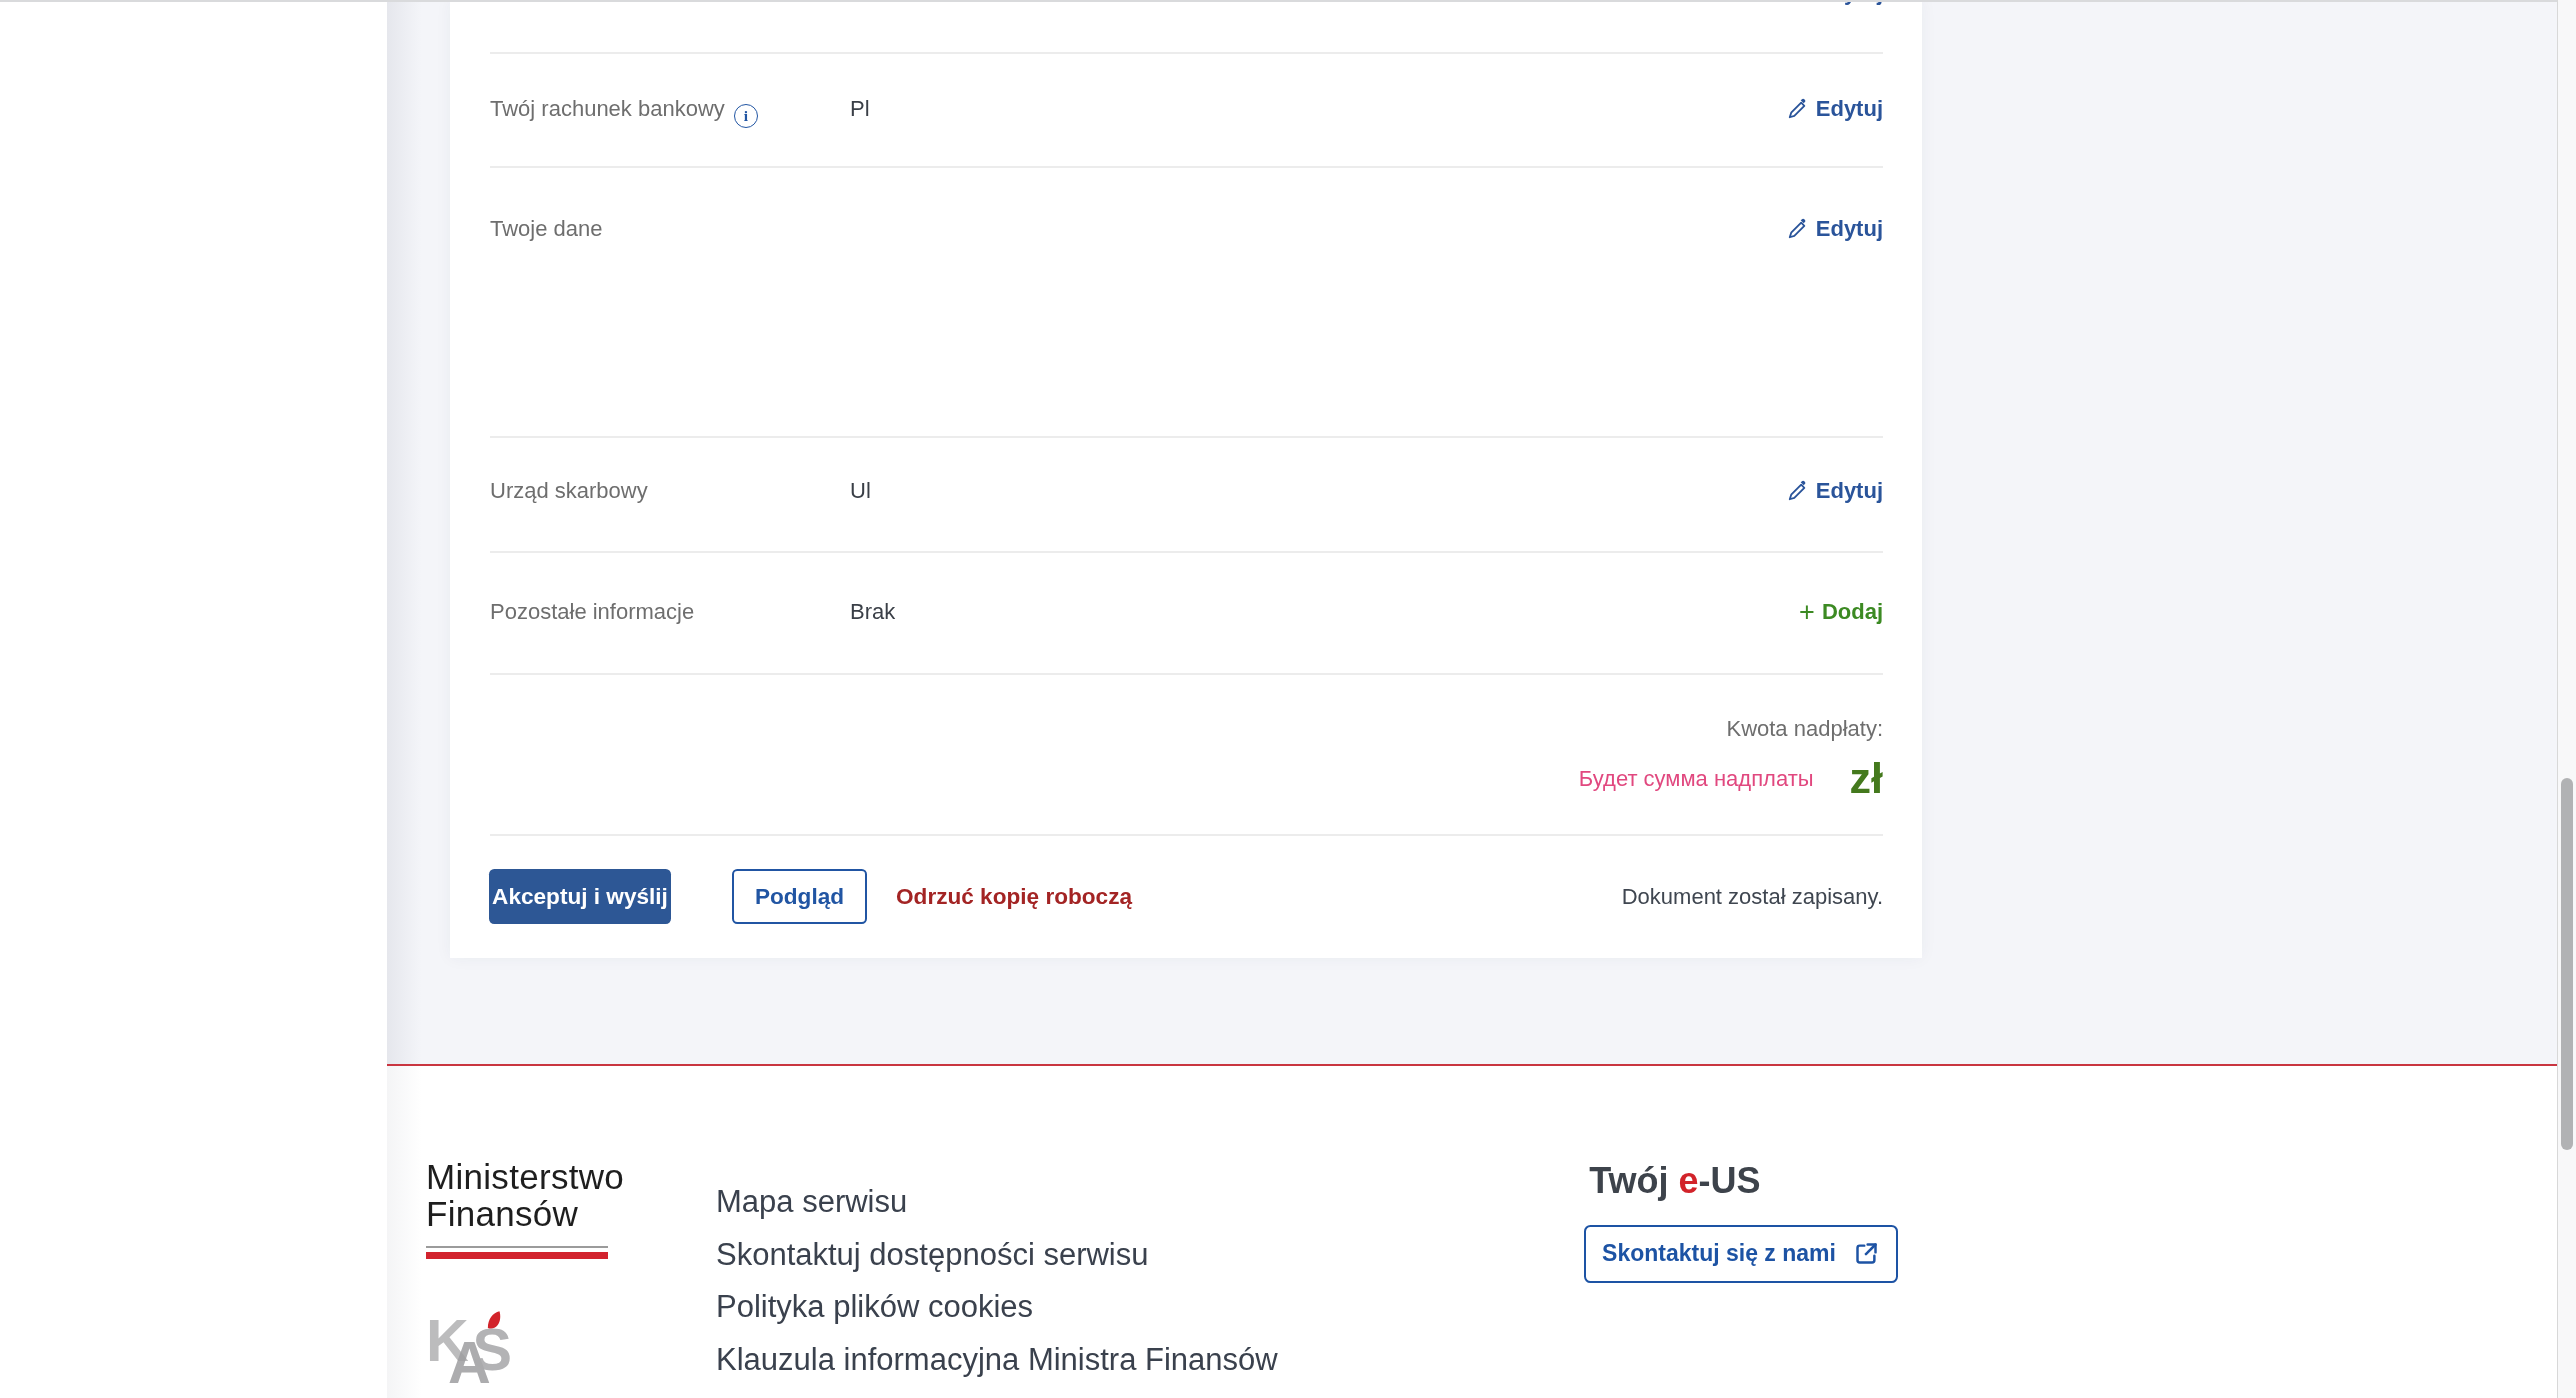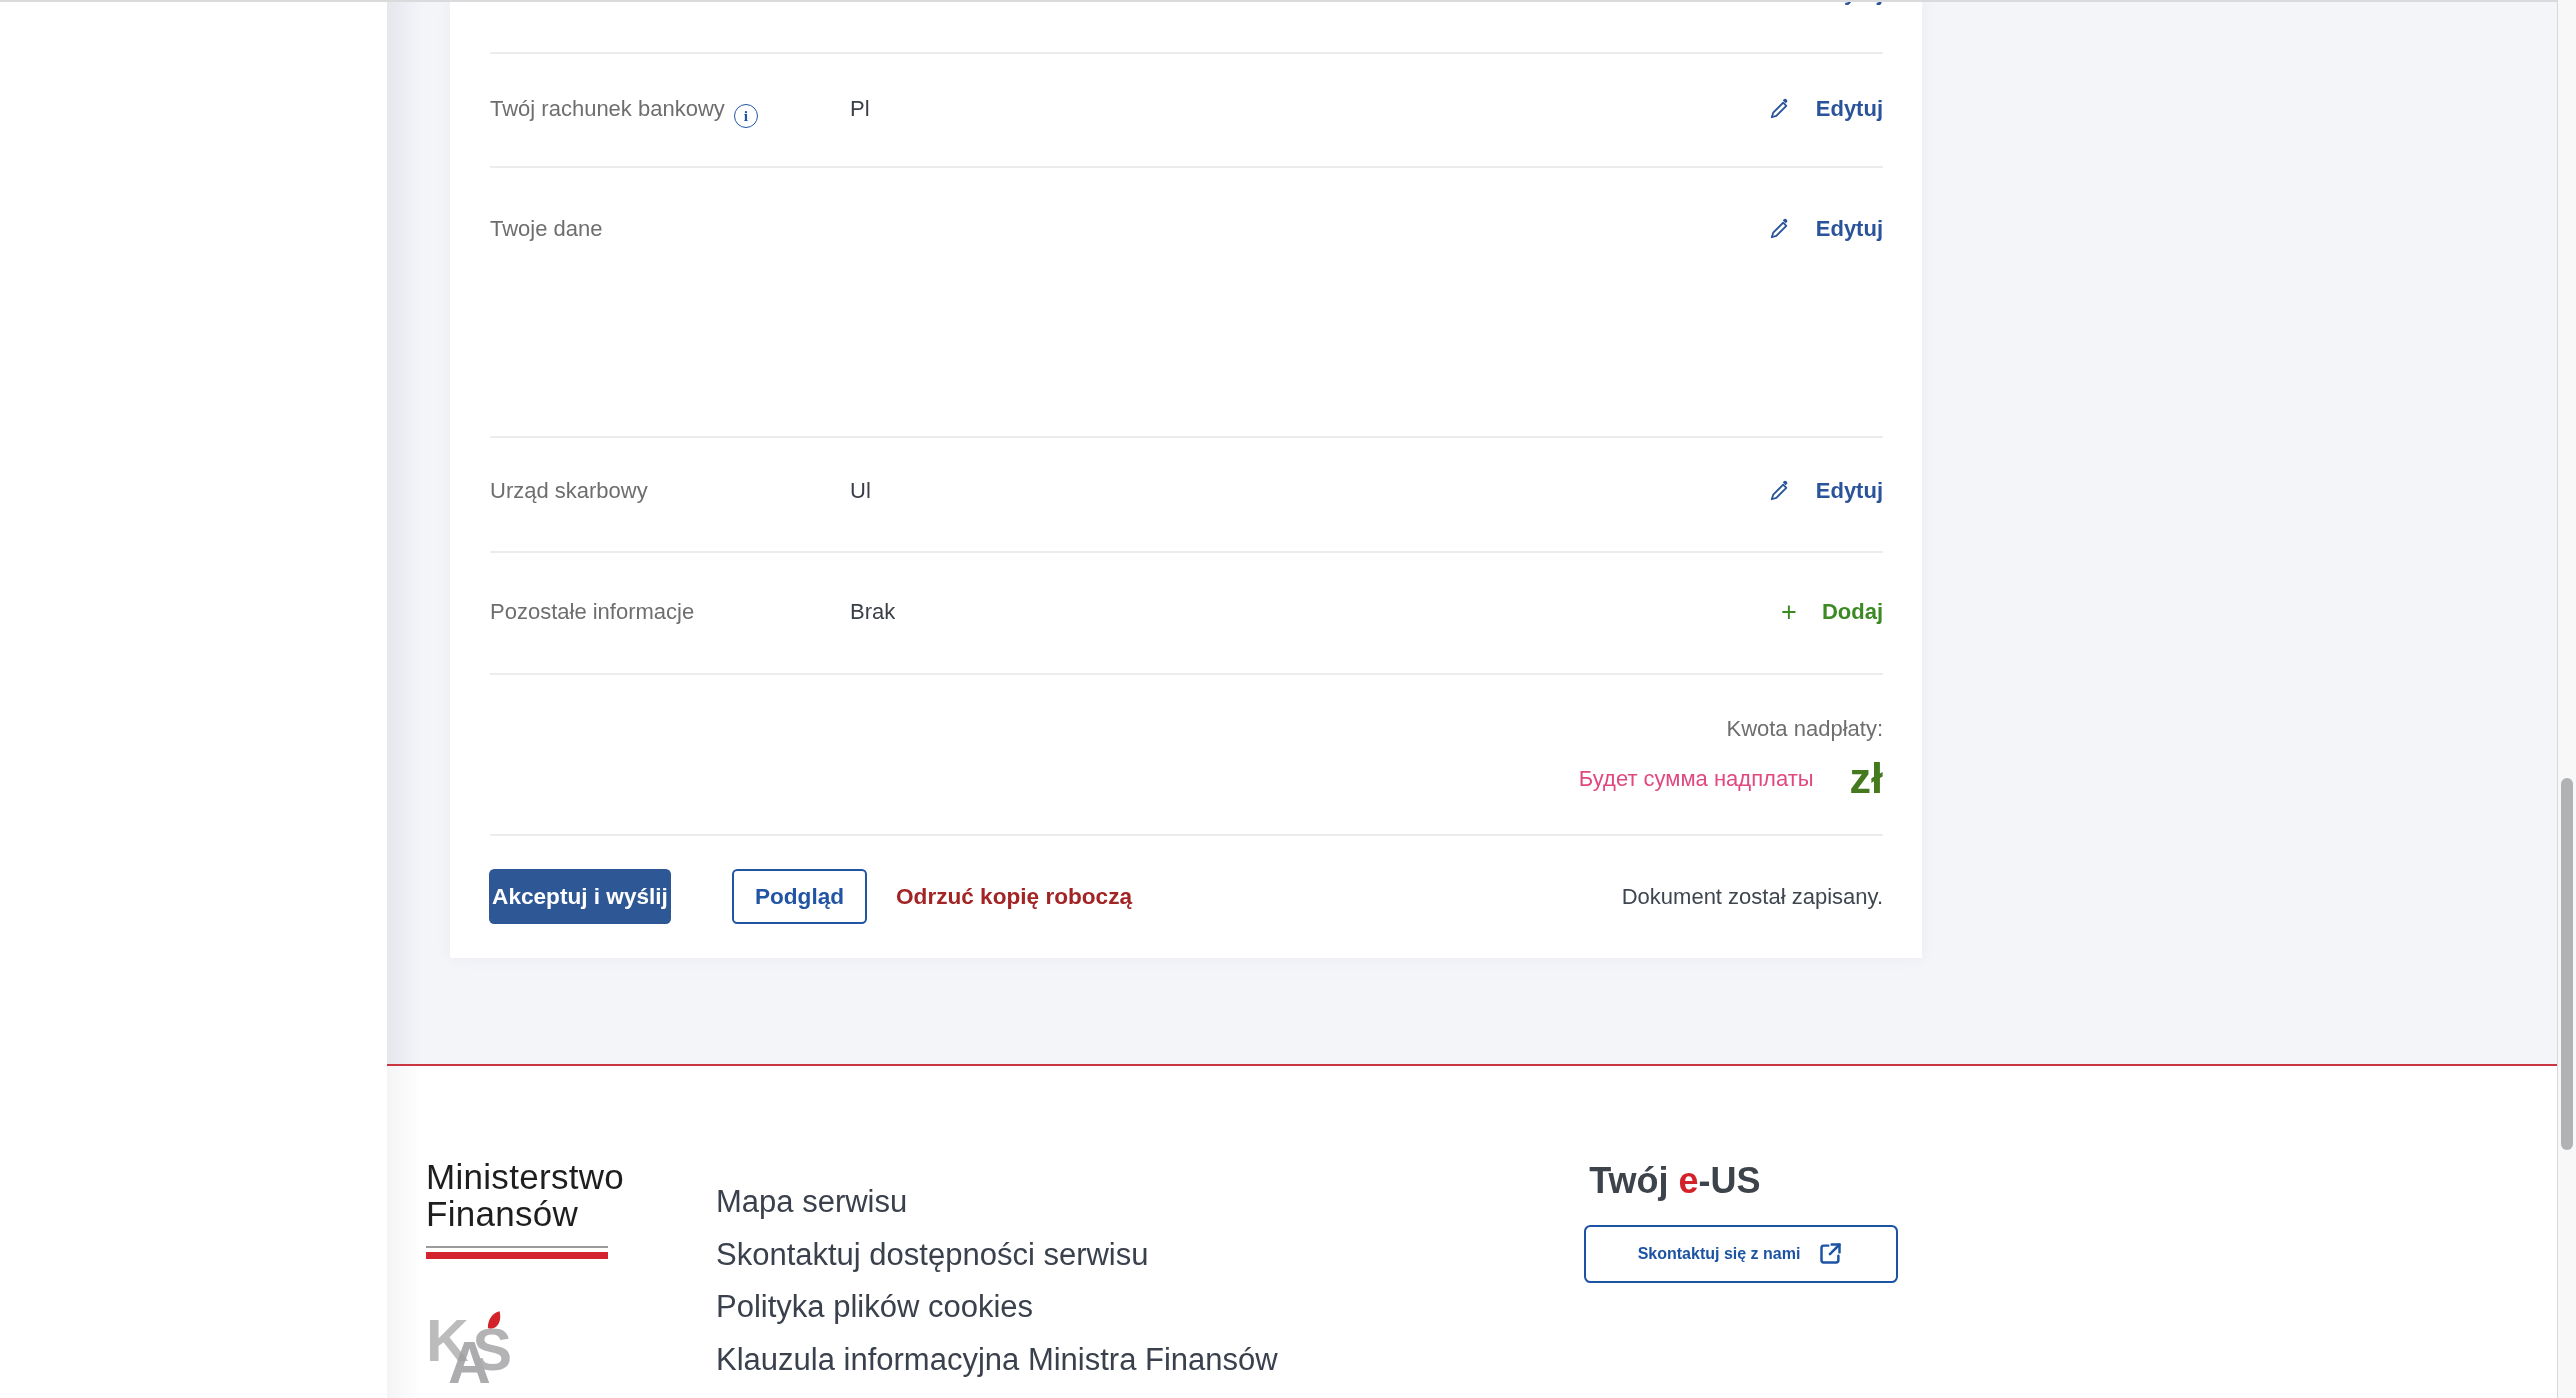"Edytuj" .row-action { gap: 25px -> 7px }
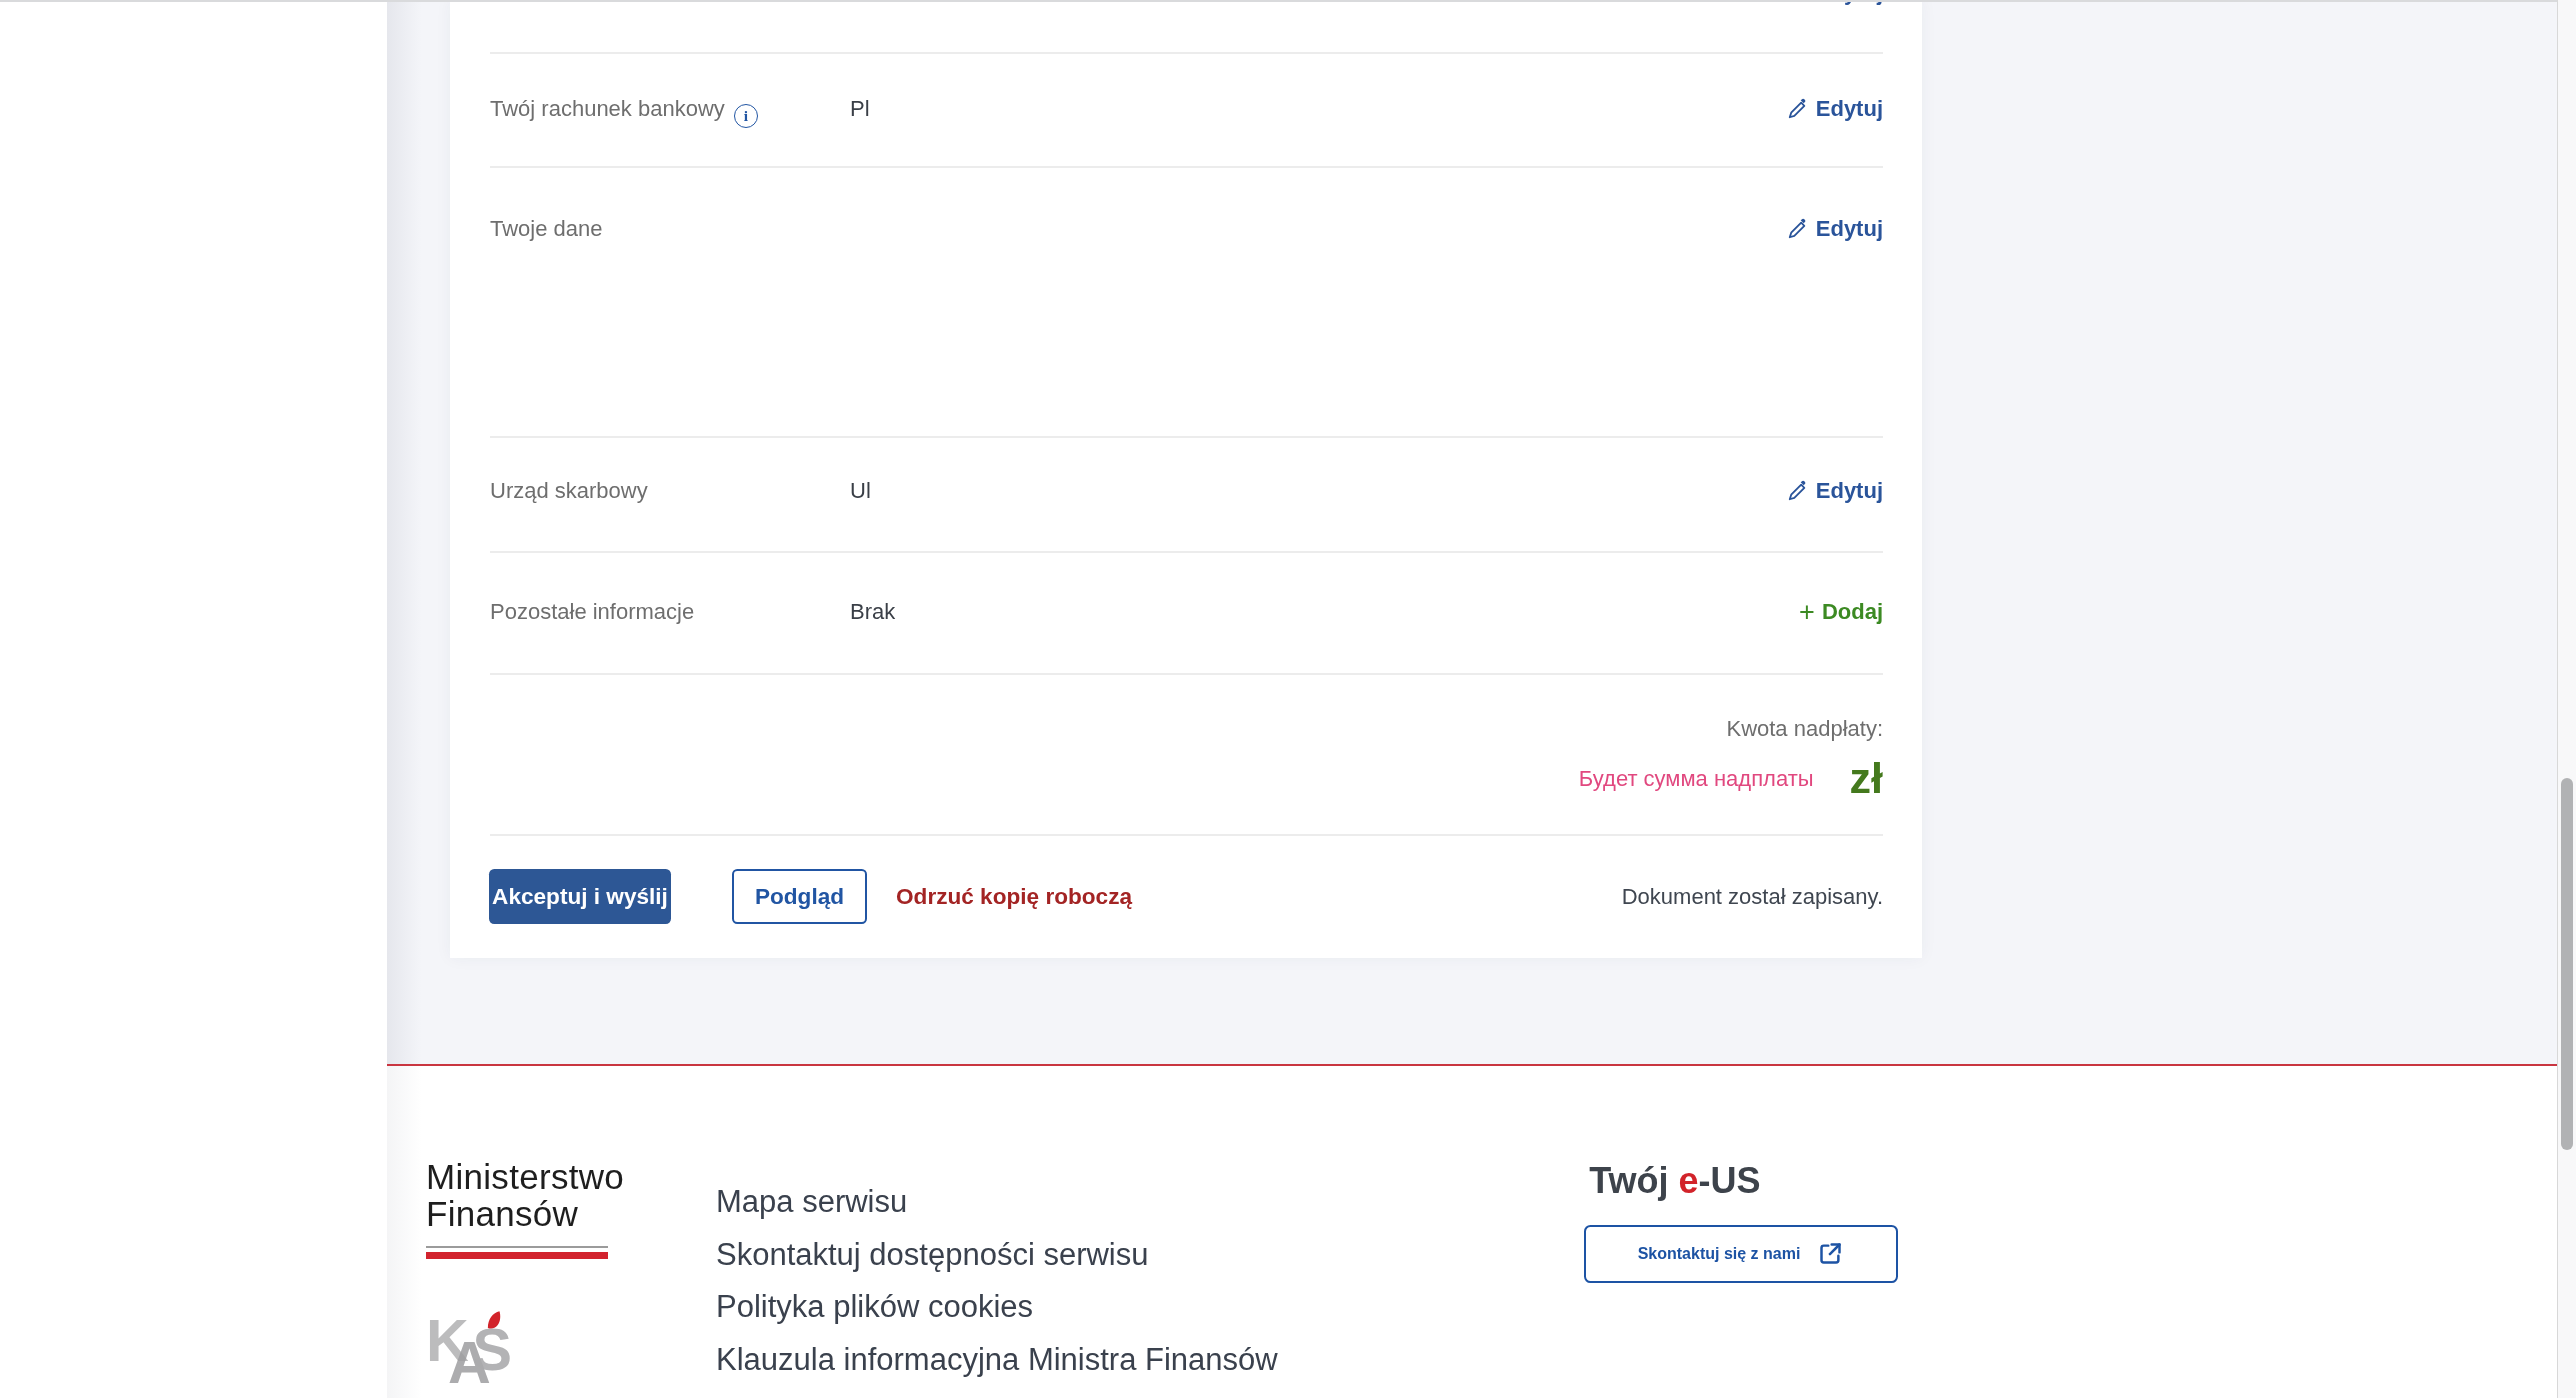"Skontaktuj się z nami" .contact-btn { font-size: 16px -> 23px }
